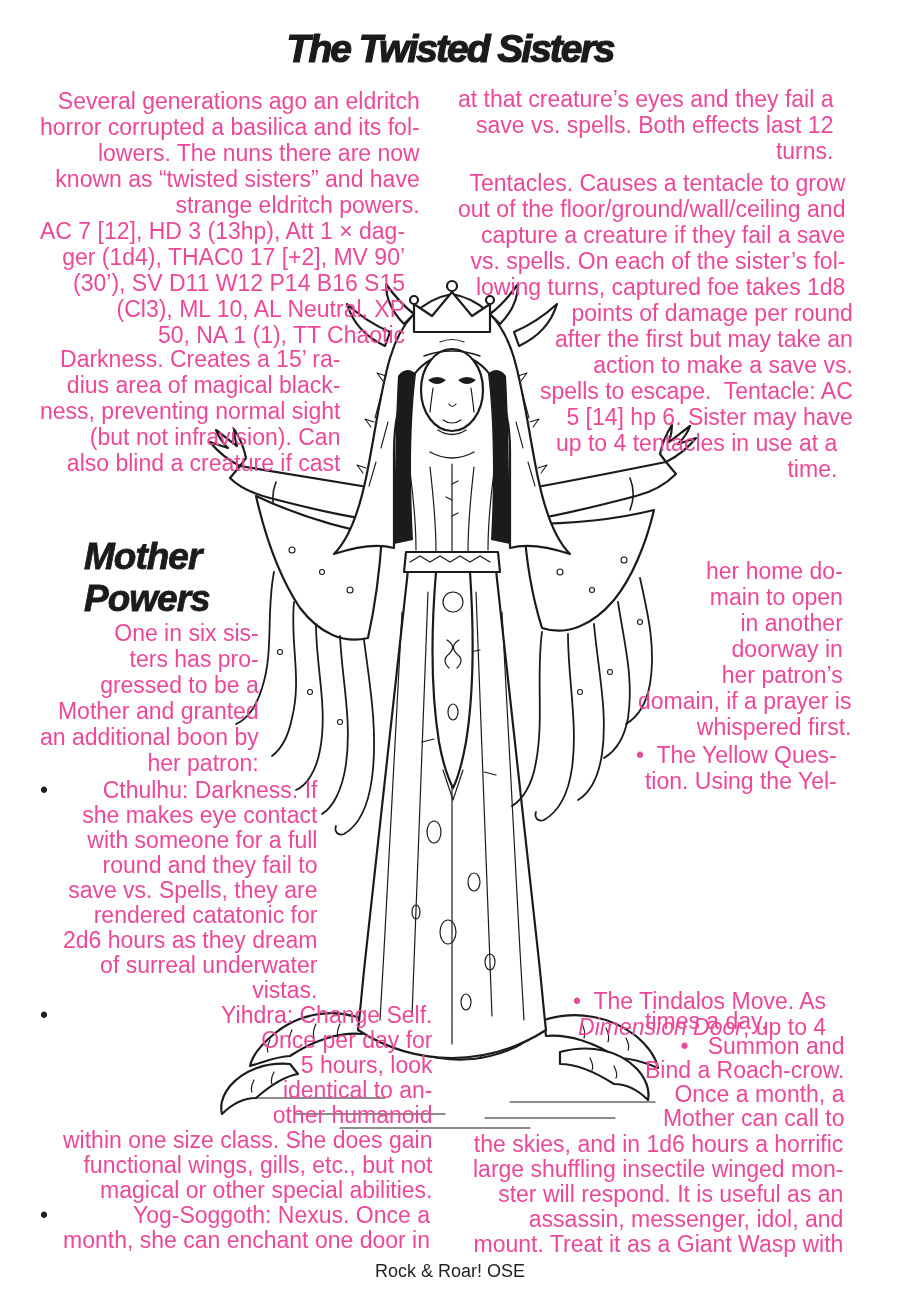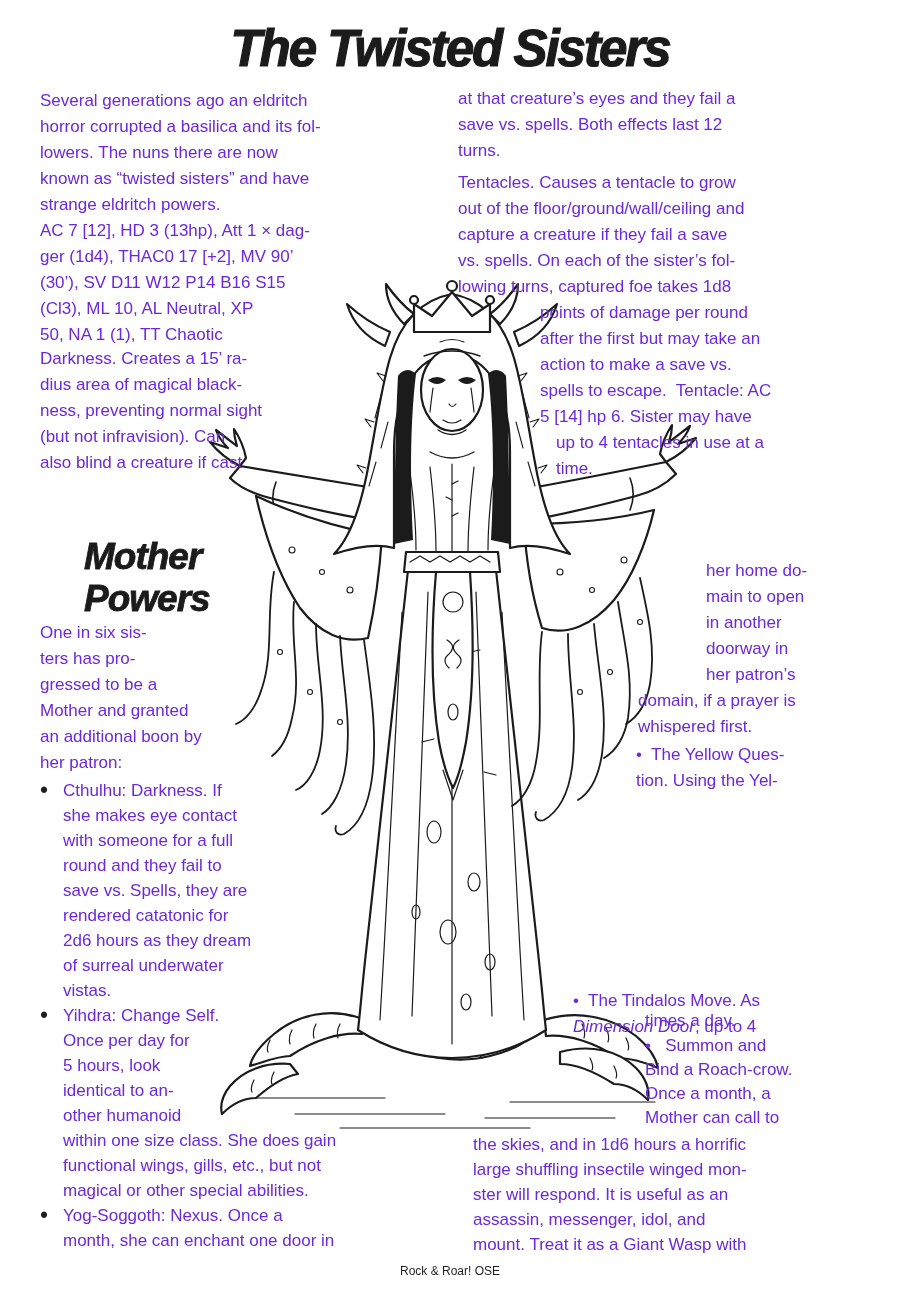"The Twisted Sisters" .title { font-size: 51px -> 39px }
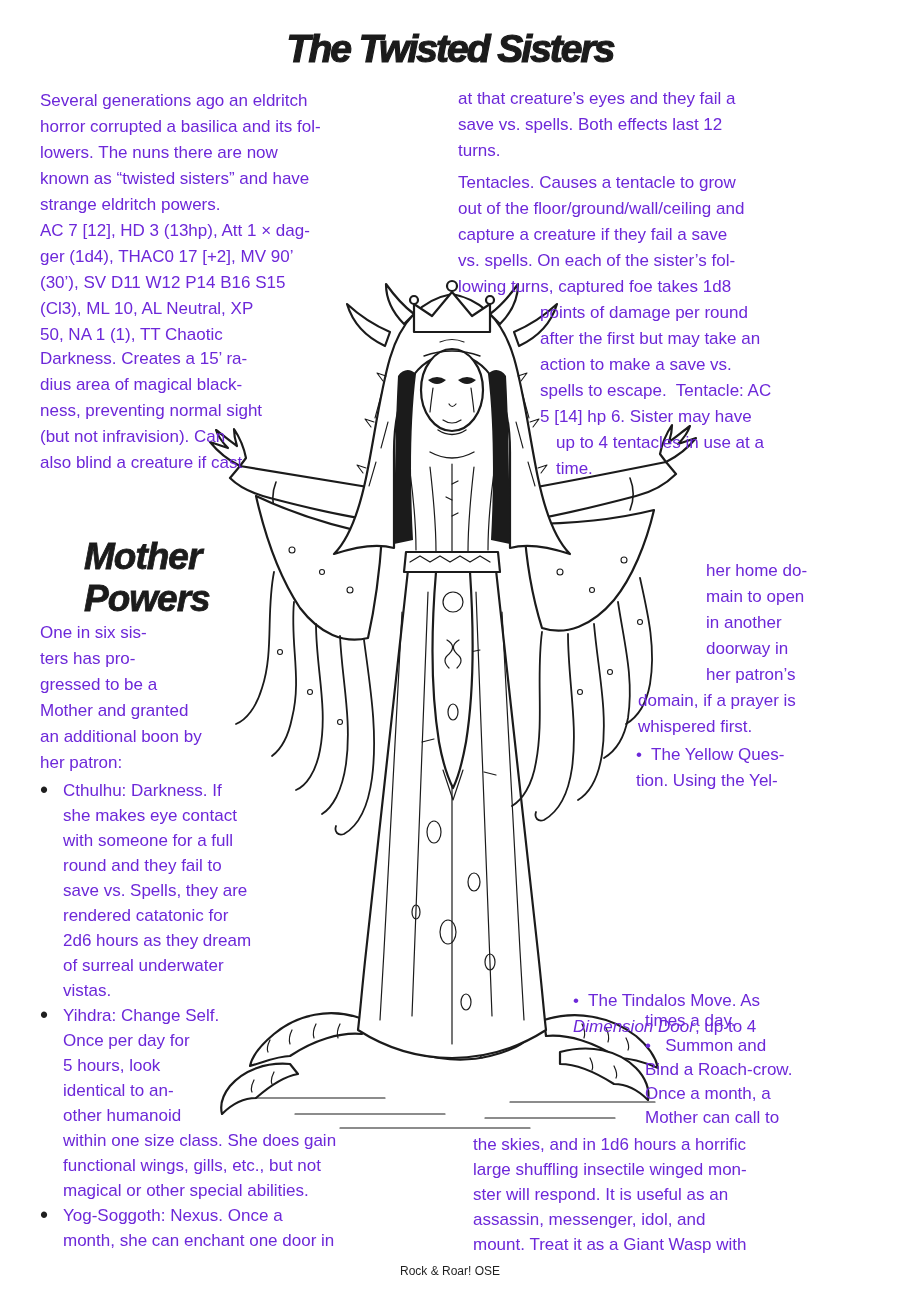"Several generations ago an eldritch" .tb { color: #6d28d9 -> #ec4899; font-size: 17px -> 23px; text-align: none -> right }
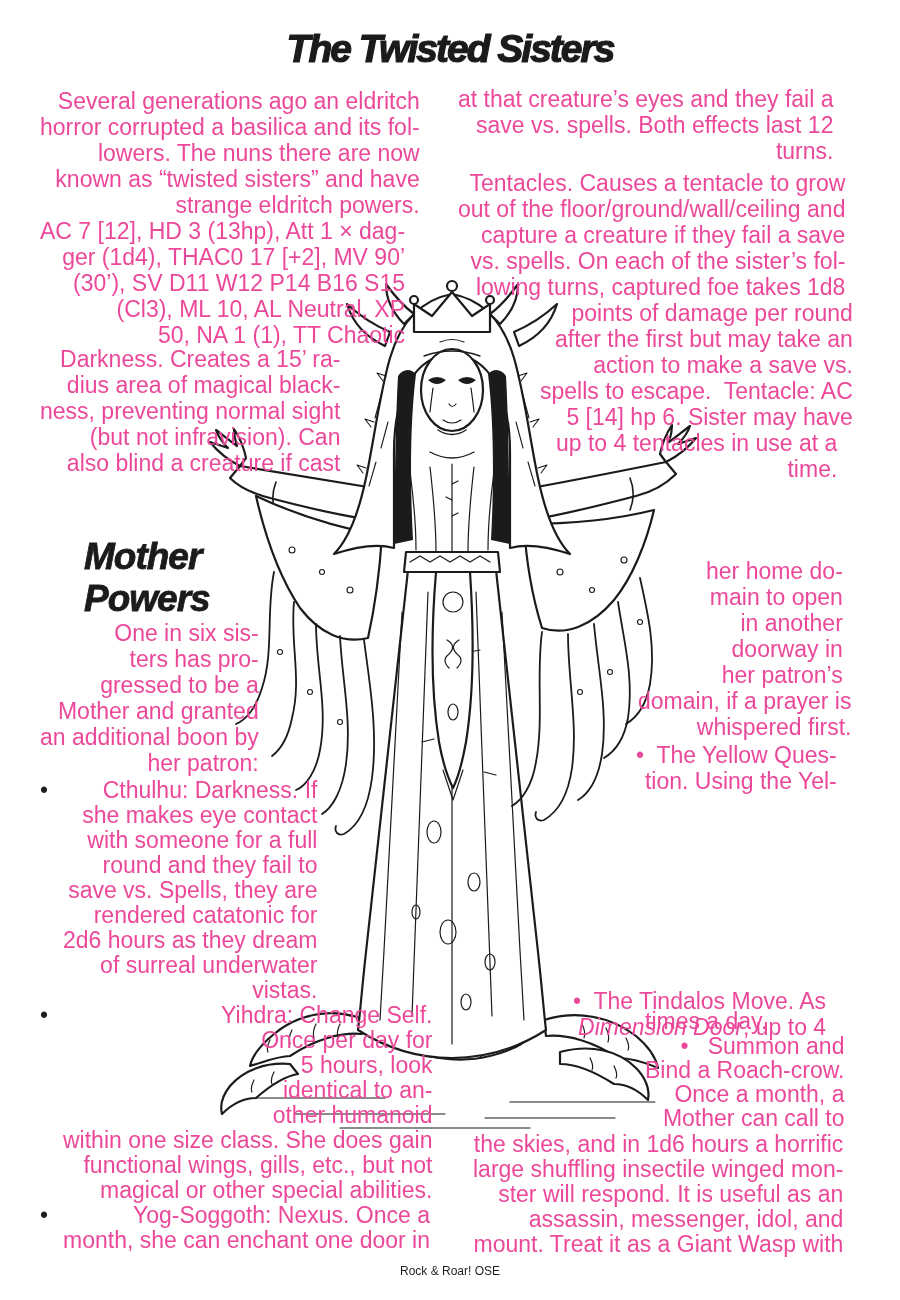"Rock & Roar! OSE" .footer { font-size: 12px -> 18px }
